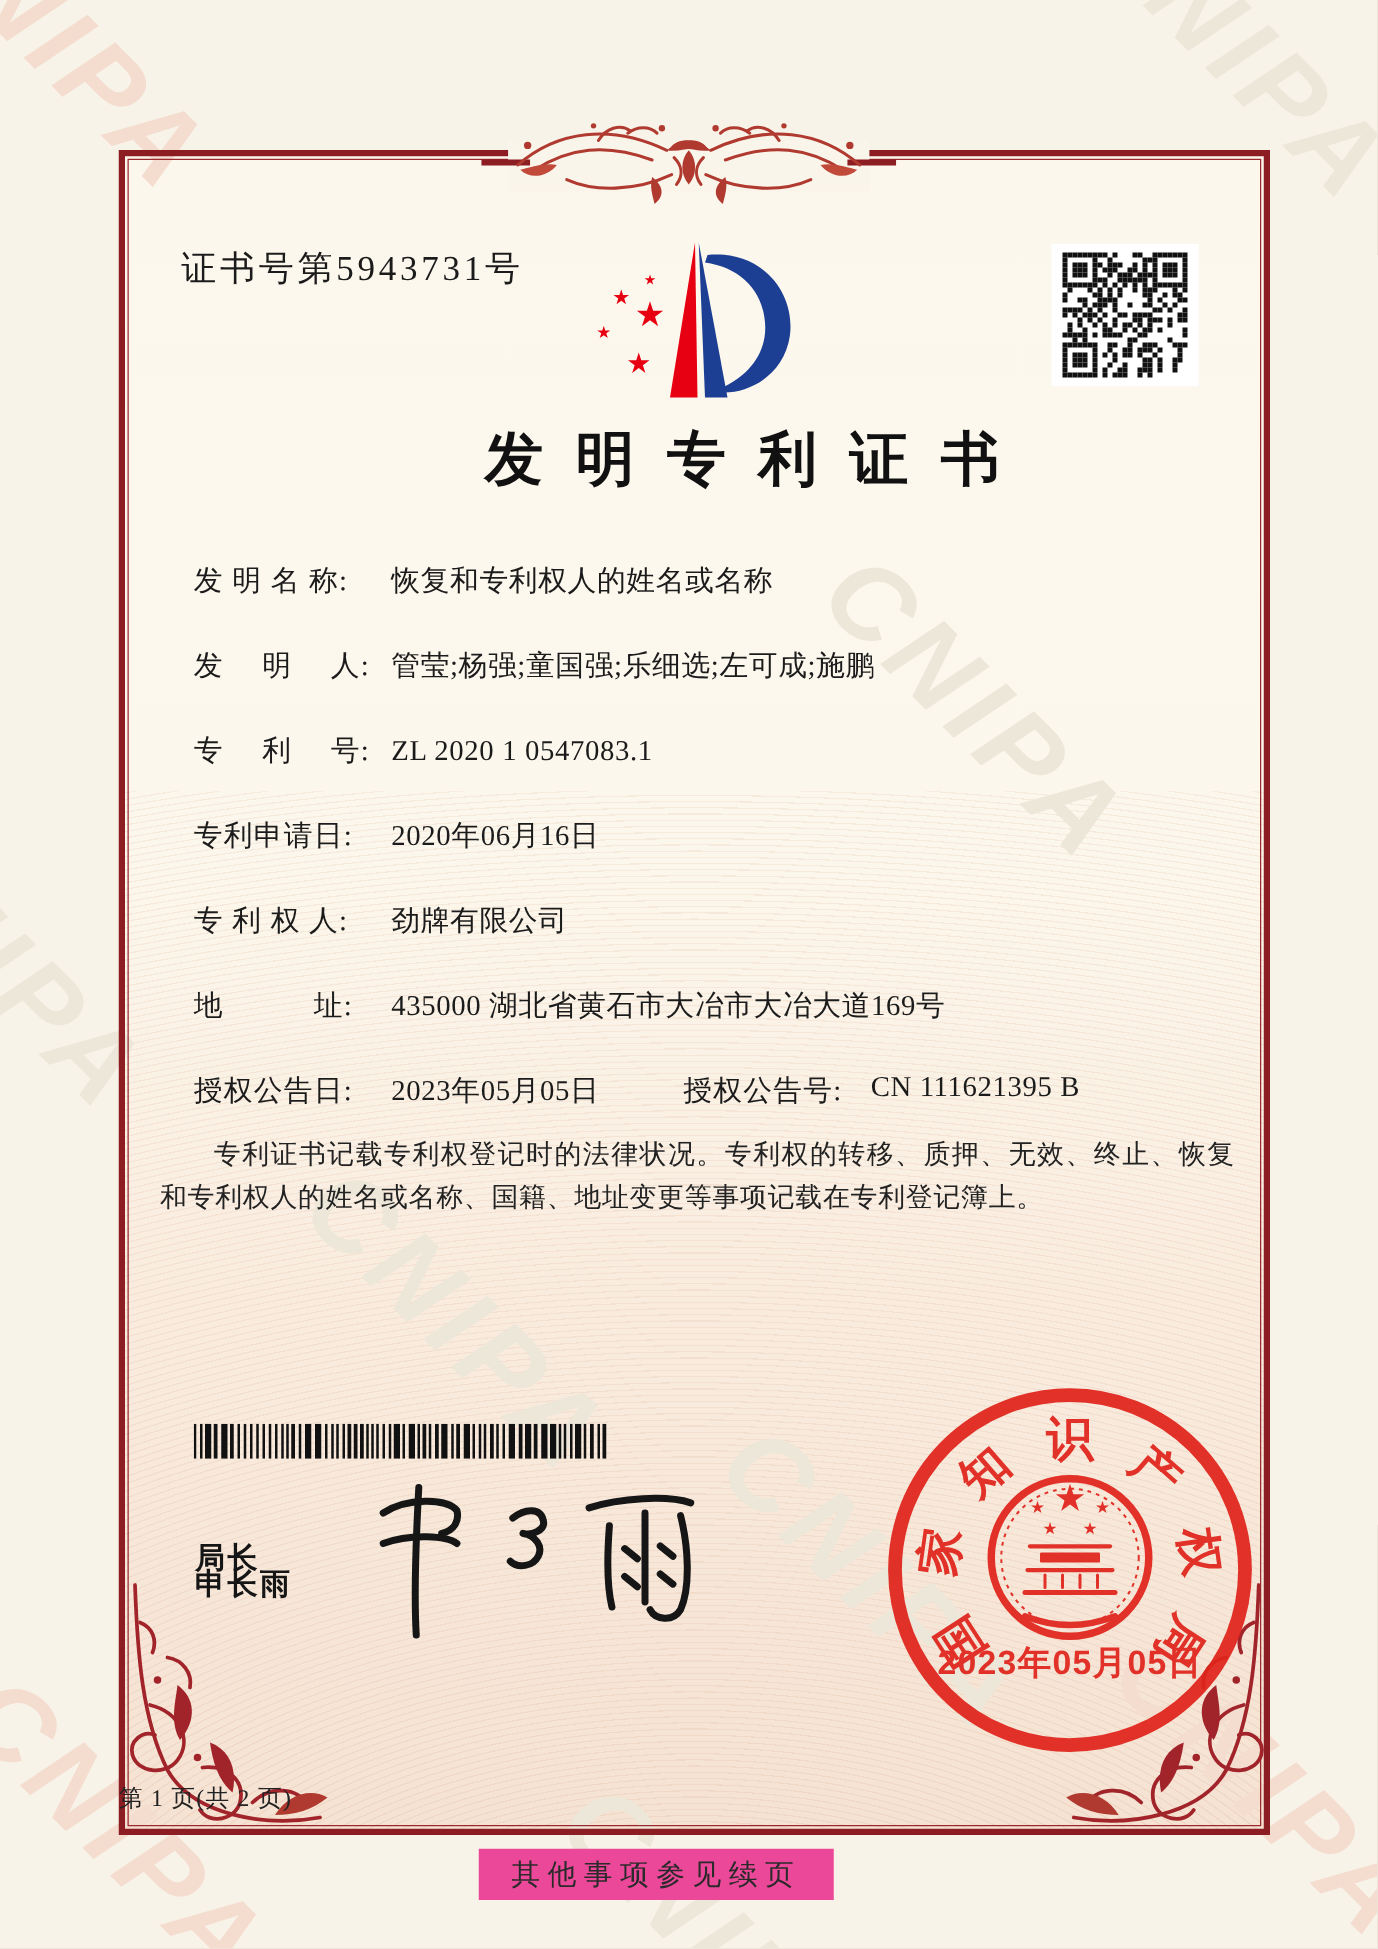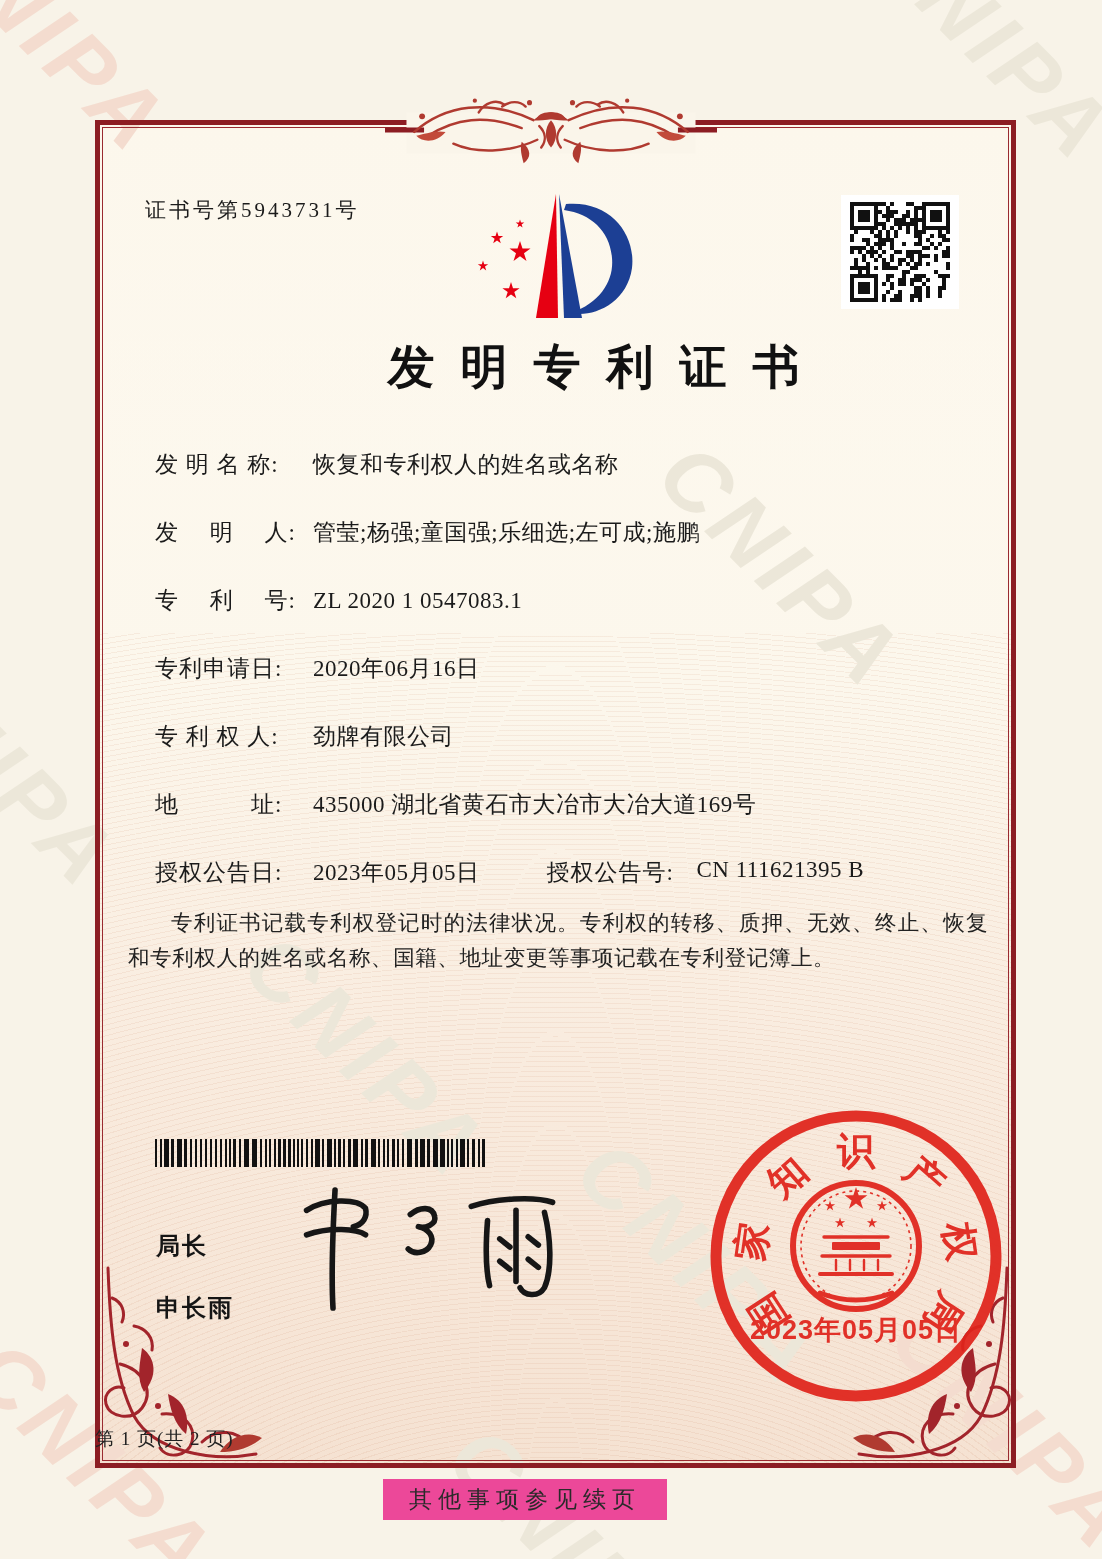"证书号第5943731号" .cert-no { font-size: 21px -> 28px }
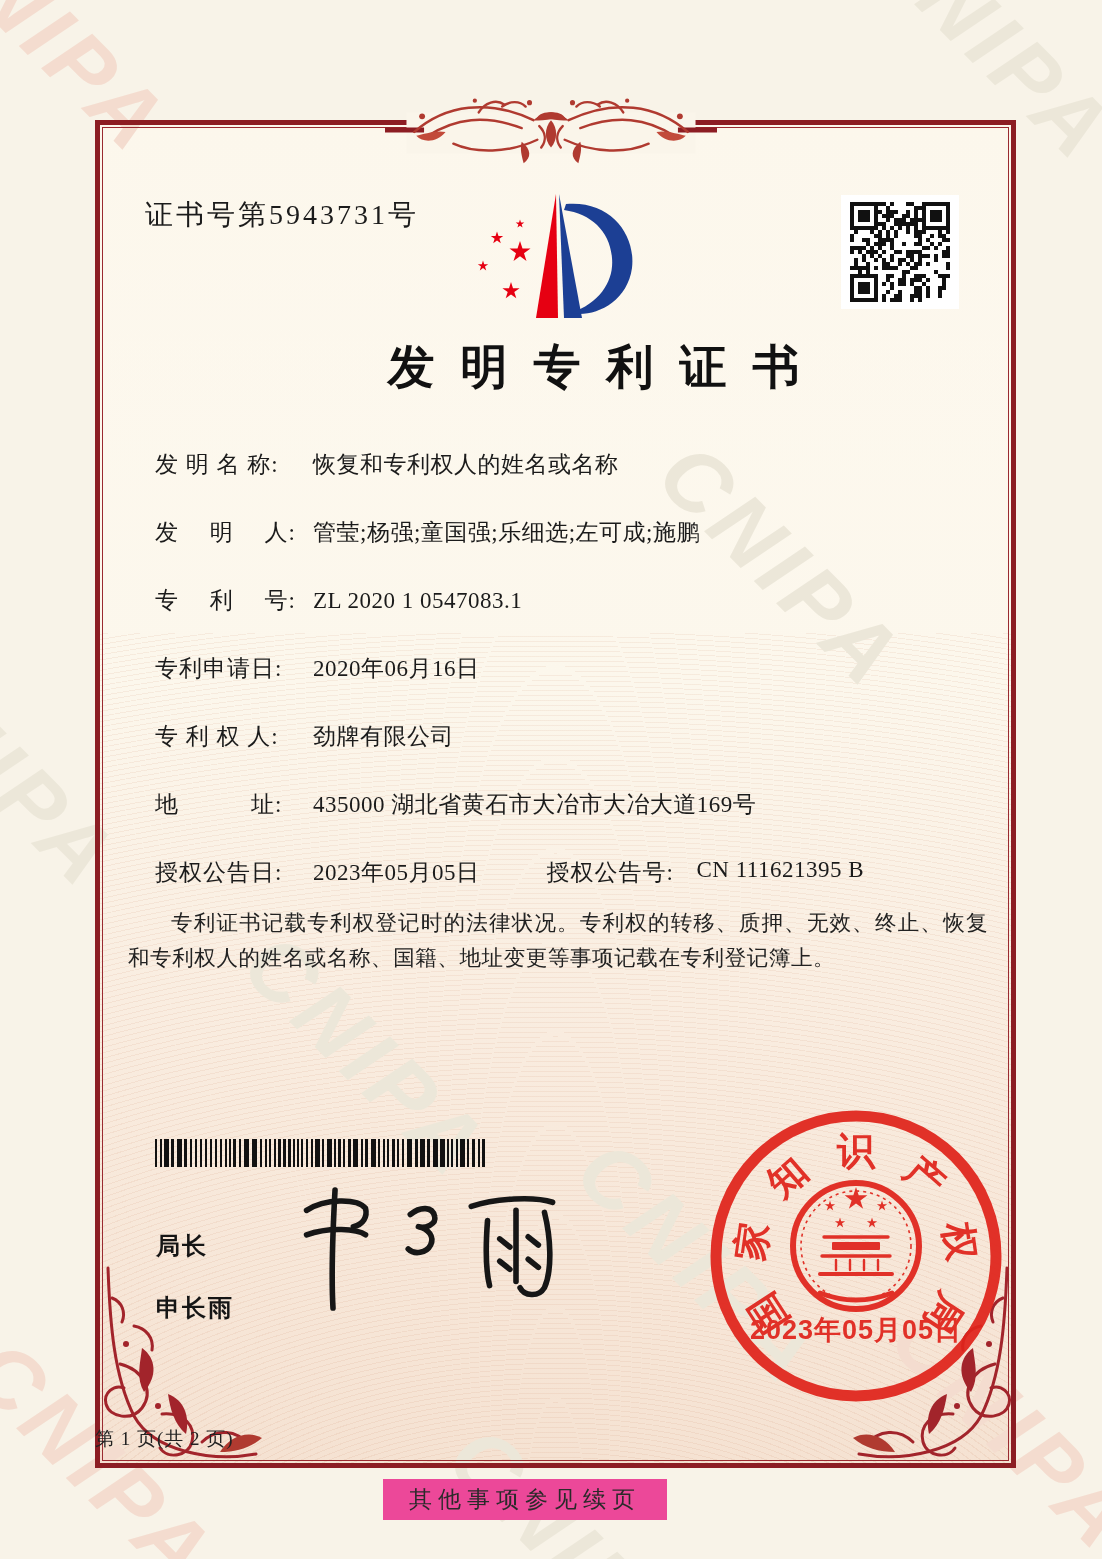"申长雨" .director-name { top: 1292px -> 1251px }
